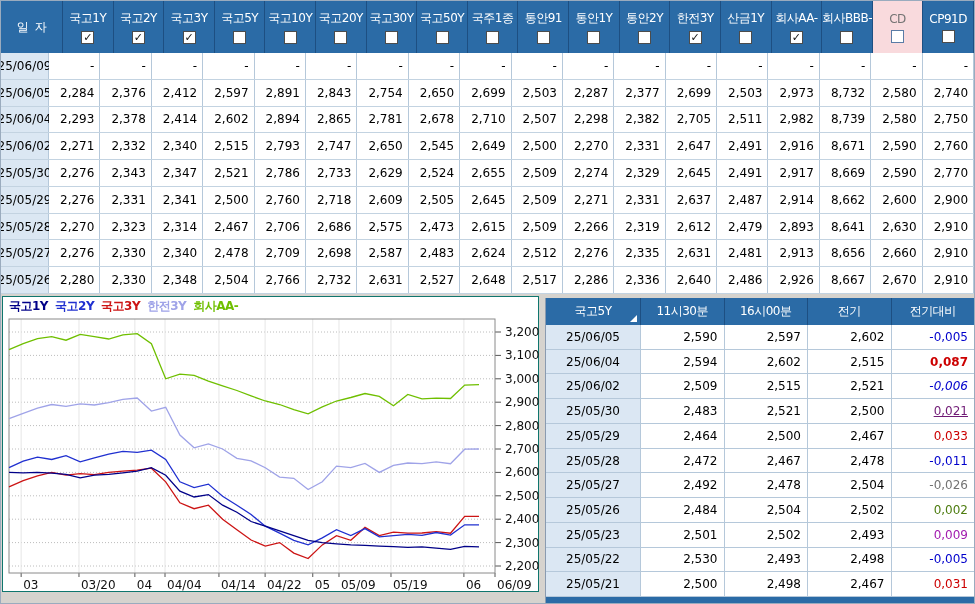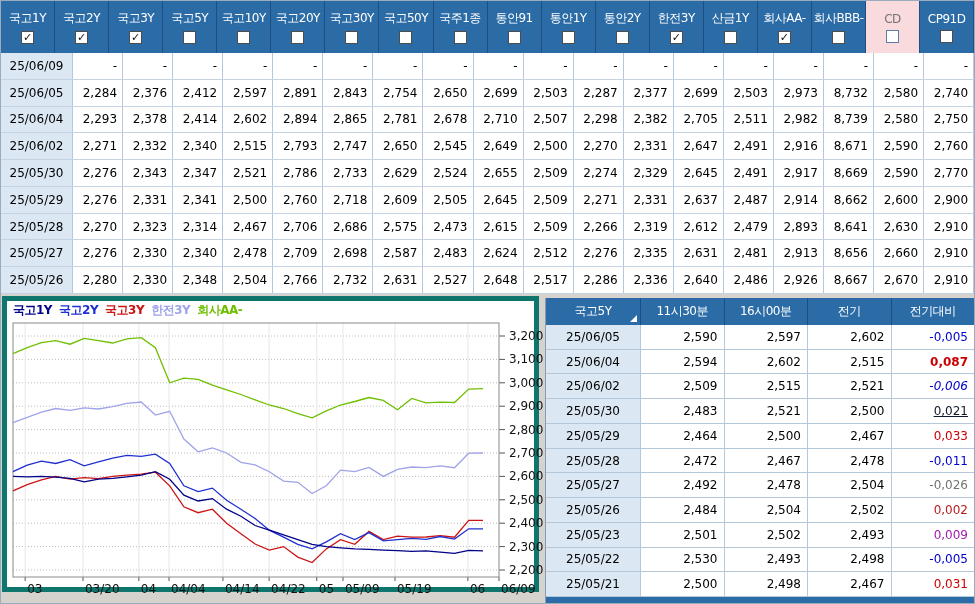"일 자" div.th { html: none -> <div> <span>일 자</span> </div> }
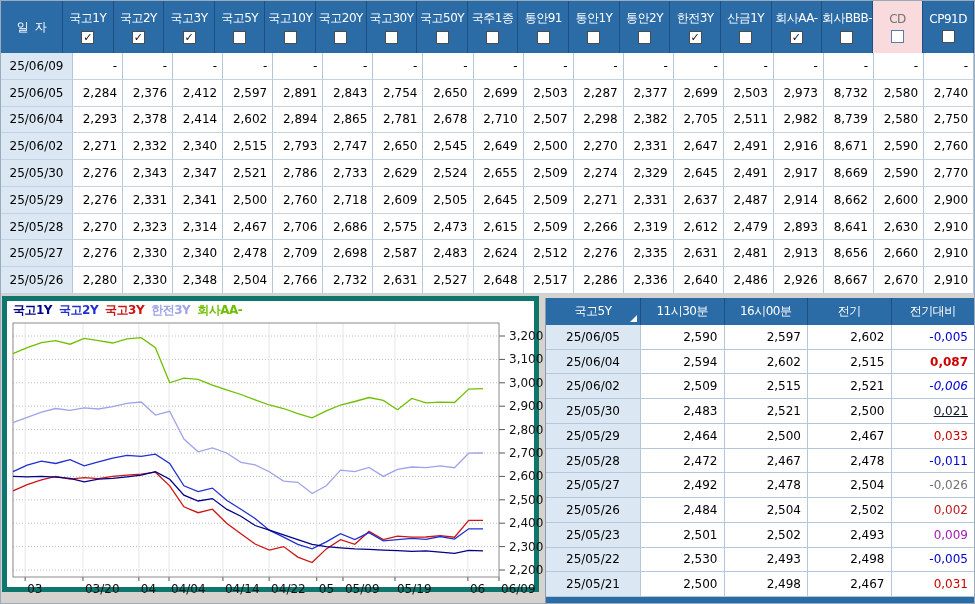"25/06/09" .td.date { width: 72px -> 48px }
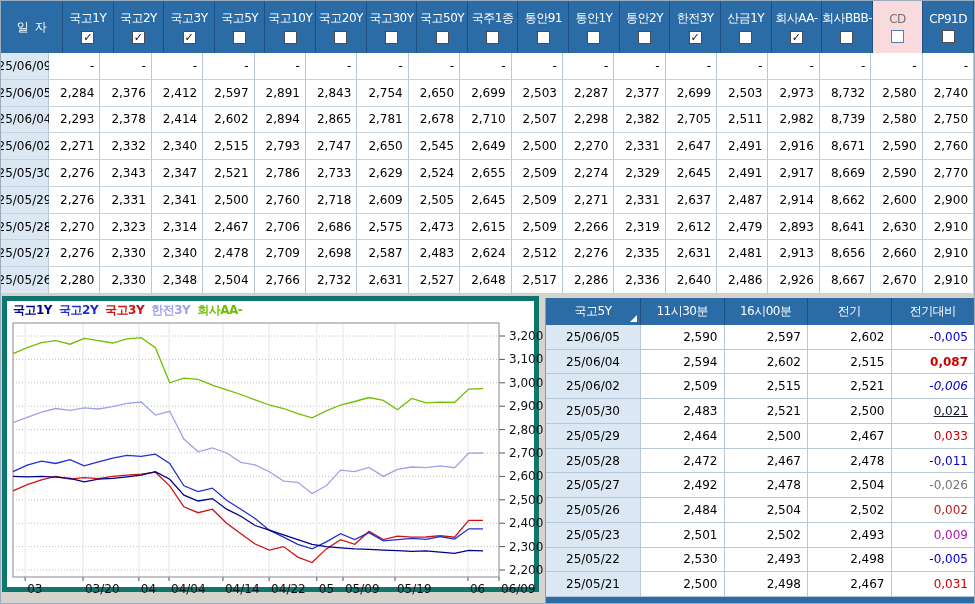"국고1Y 국고2Y 국고3Y 한전3Y 회사AA-" #chart-panel { border: 5px solid #0f766e -> 1px solid #0f766e }
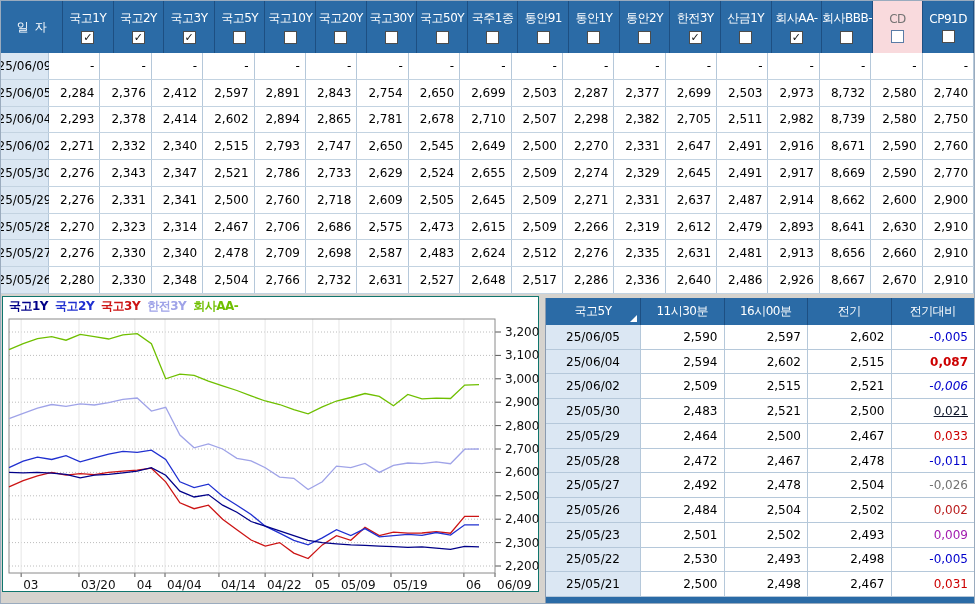"0,021" div.rtd { color: #0f172a -> #701a75 }
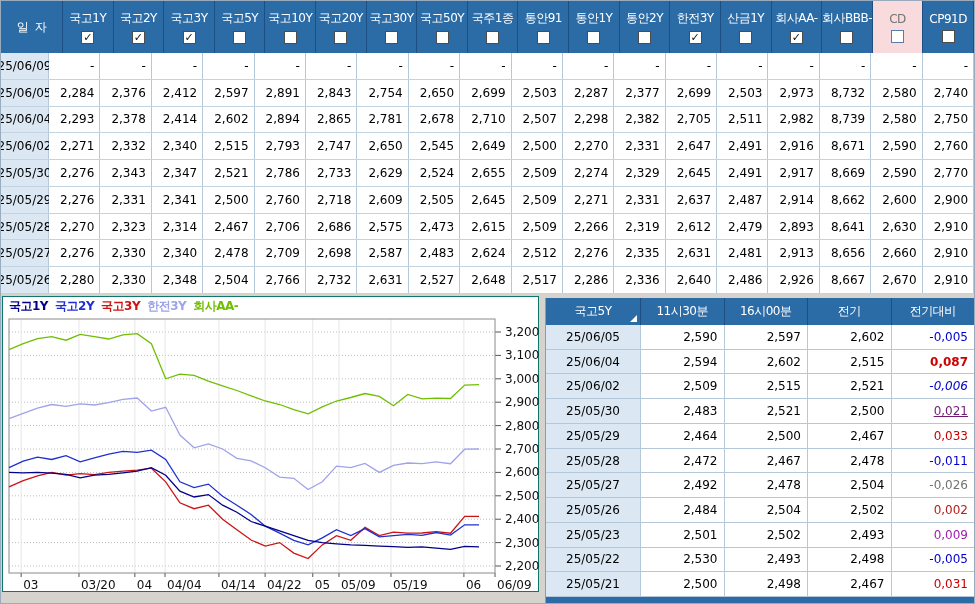"0,002" div.rtd { color: #b91c1c -> #4d7c0f }
